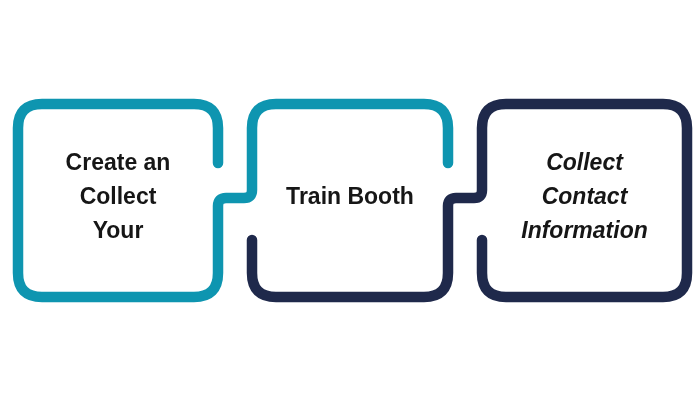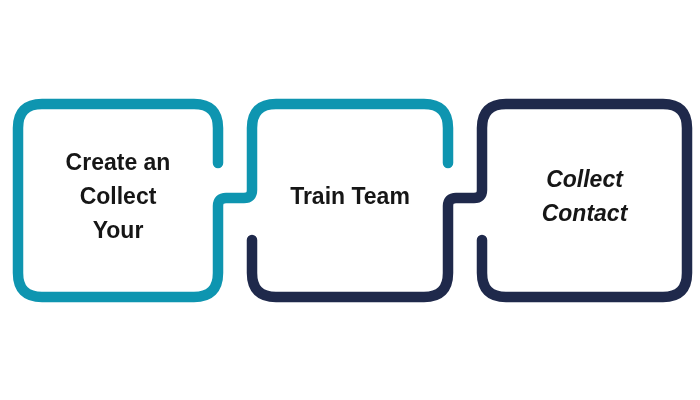"Train Team" span { text: Team -> Booth }
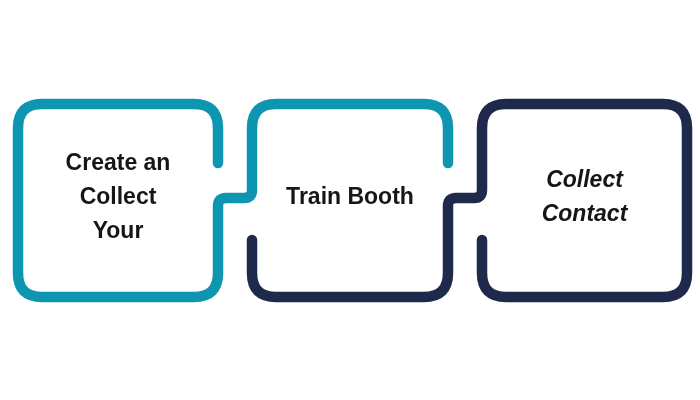"Information" span { html: none -> <span>Information</span> }
